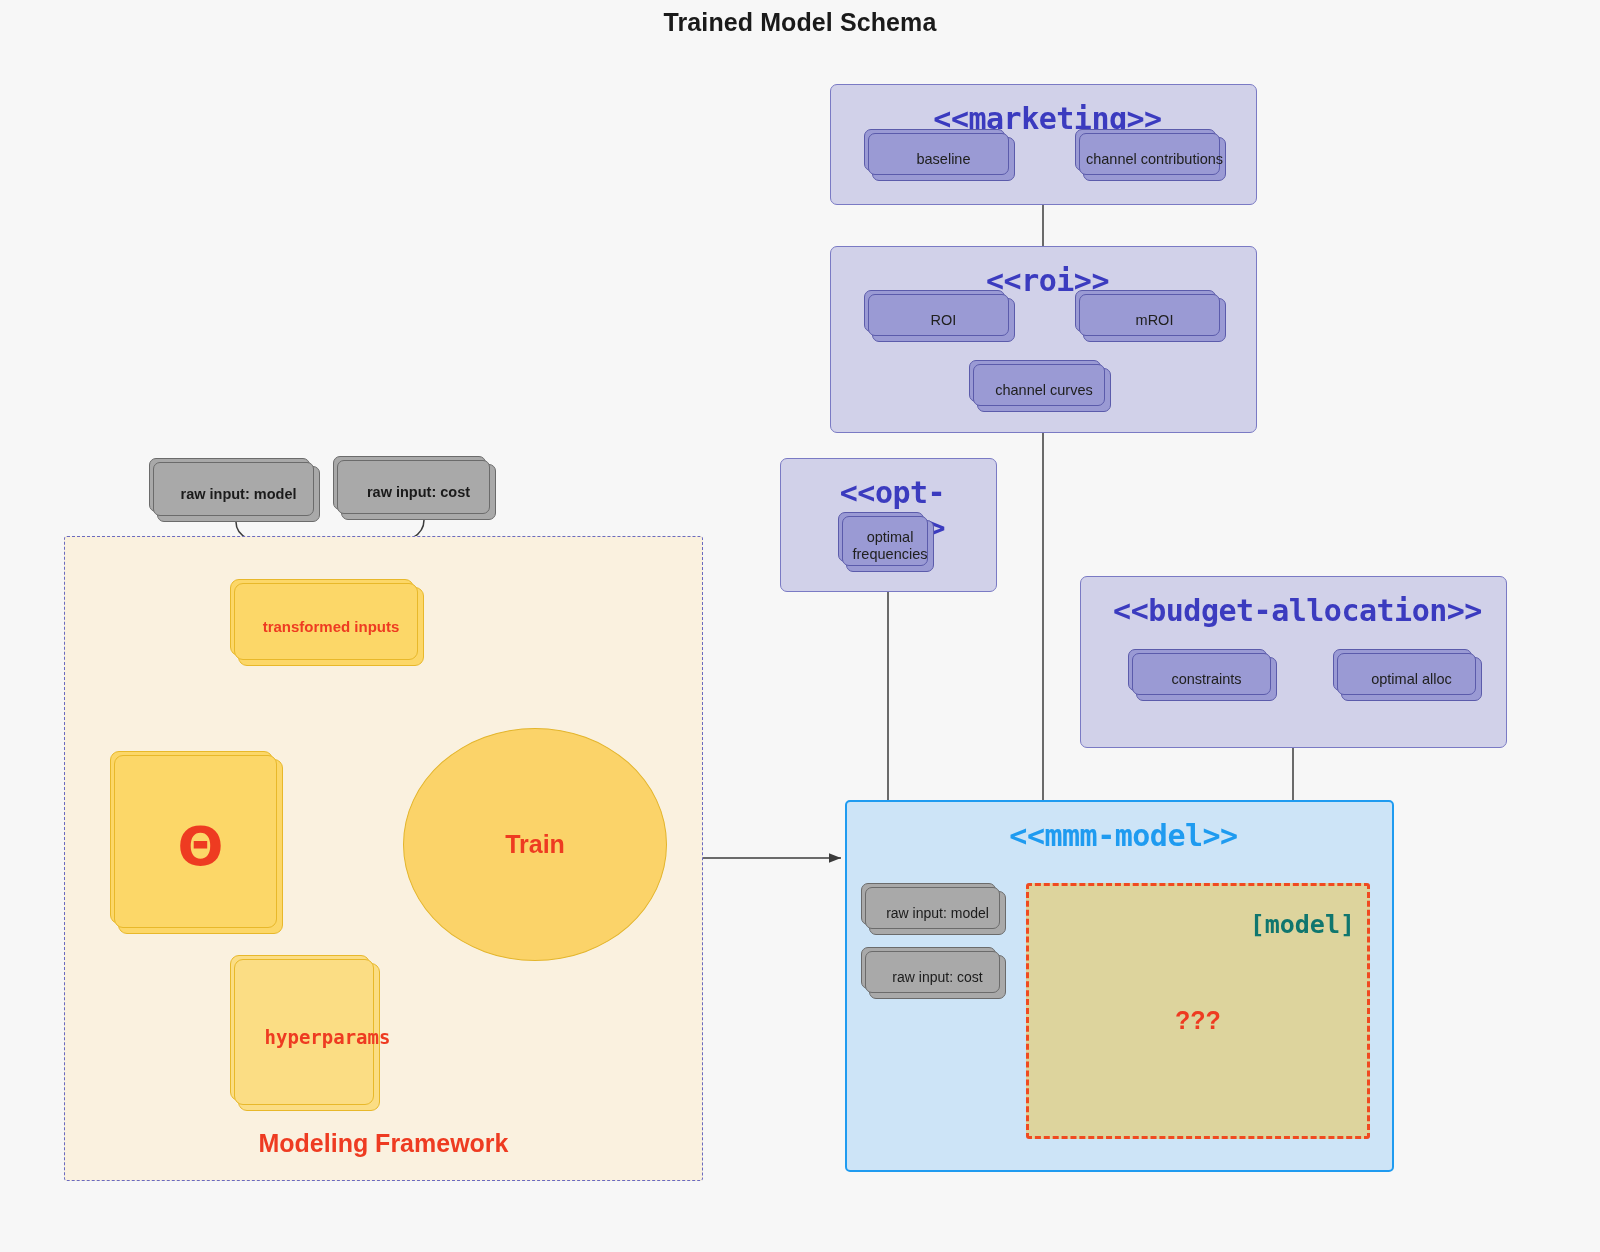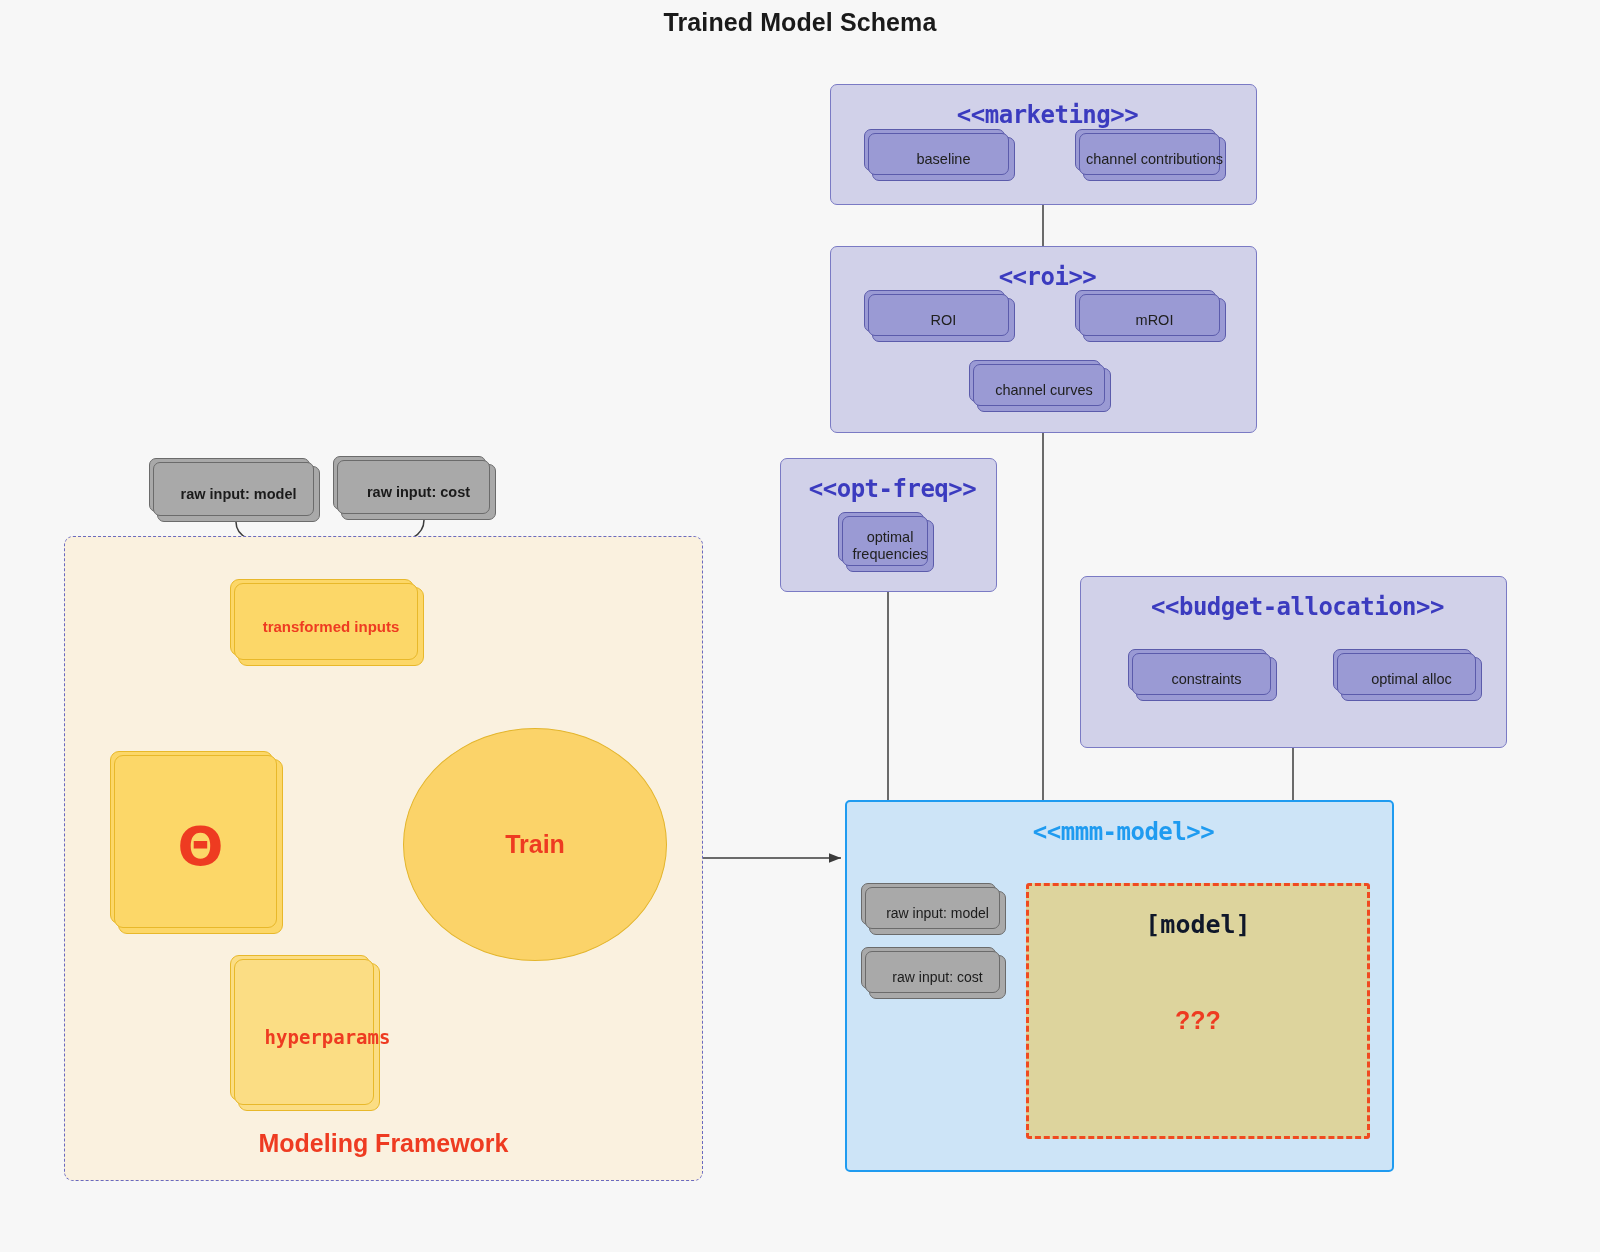"<<marketing>>" .group-title { font-size: 24px -> 30px }
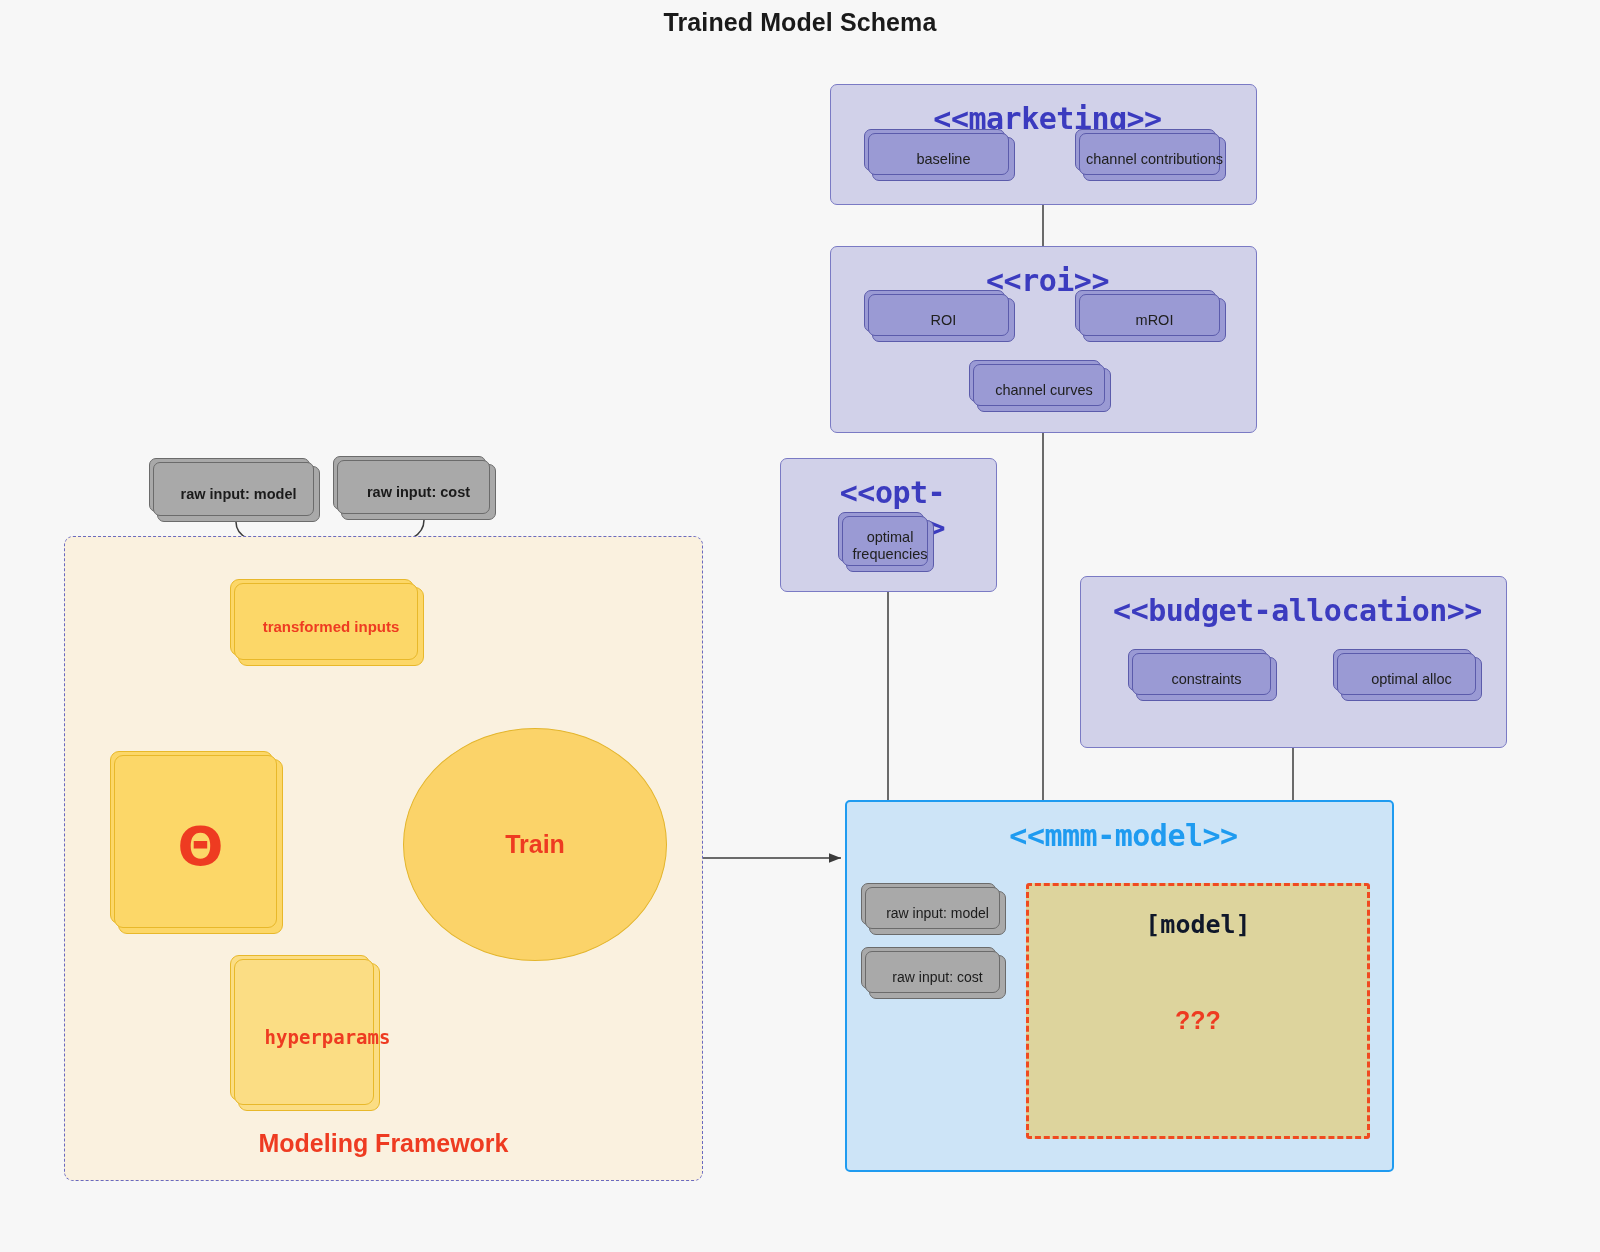"[model]" .model-box .mb-title { color: #0f172a -> #0f766e; right: 0 -> 12px; text-align: center -> right }
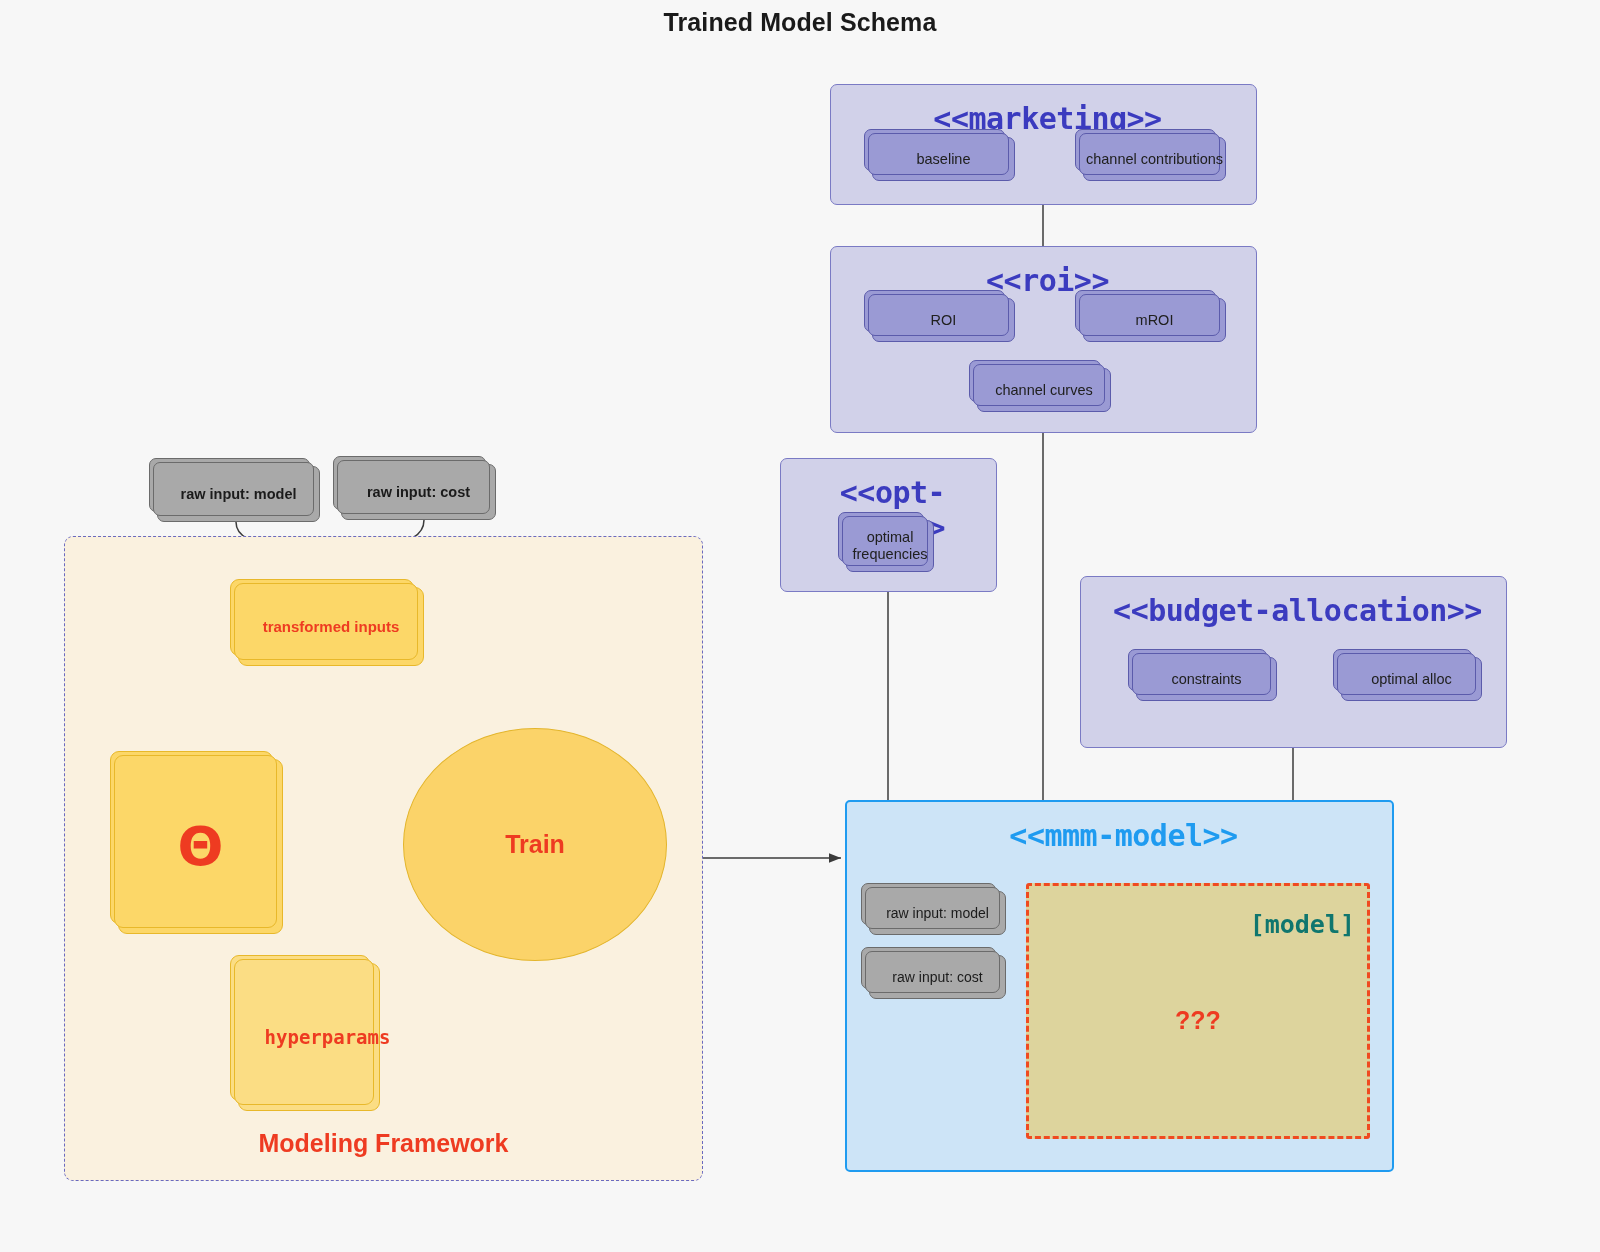"Modeling Framework" .framework { border-radius: 9px -> 3px }
